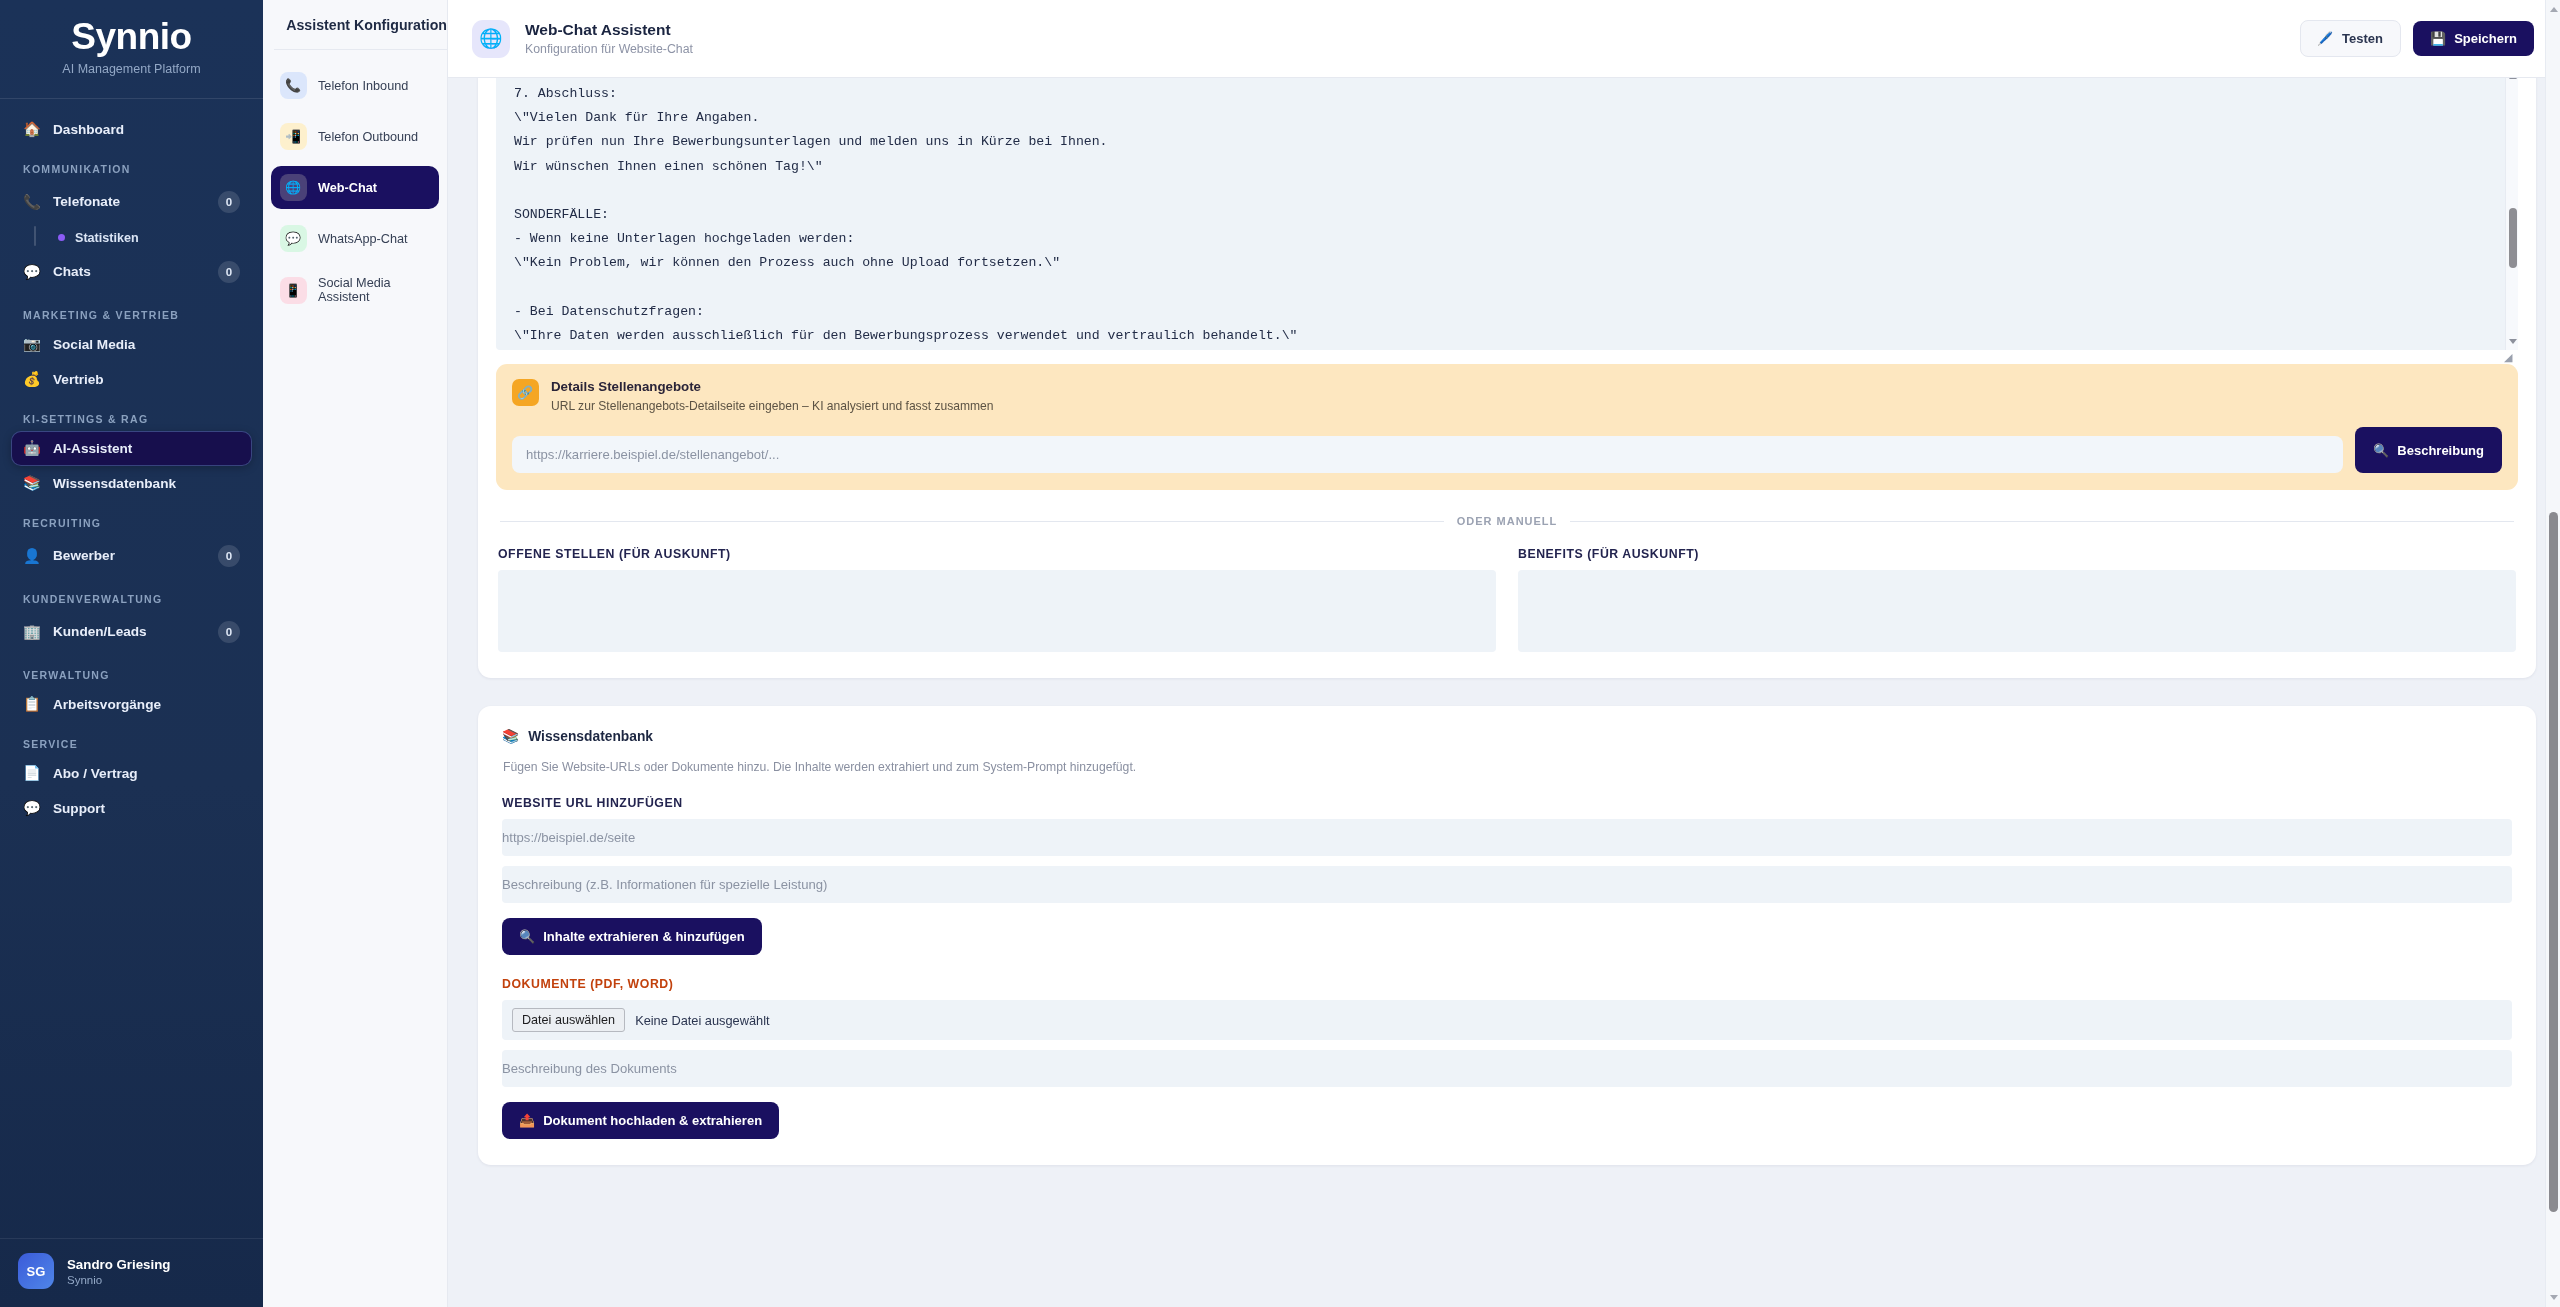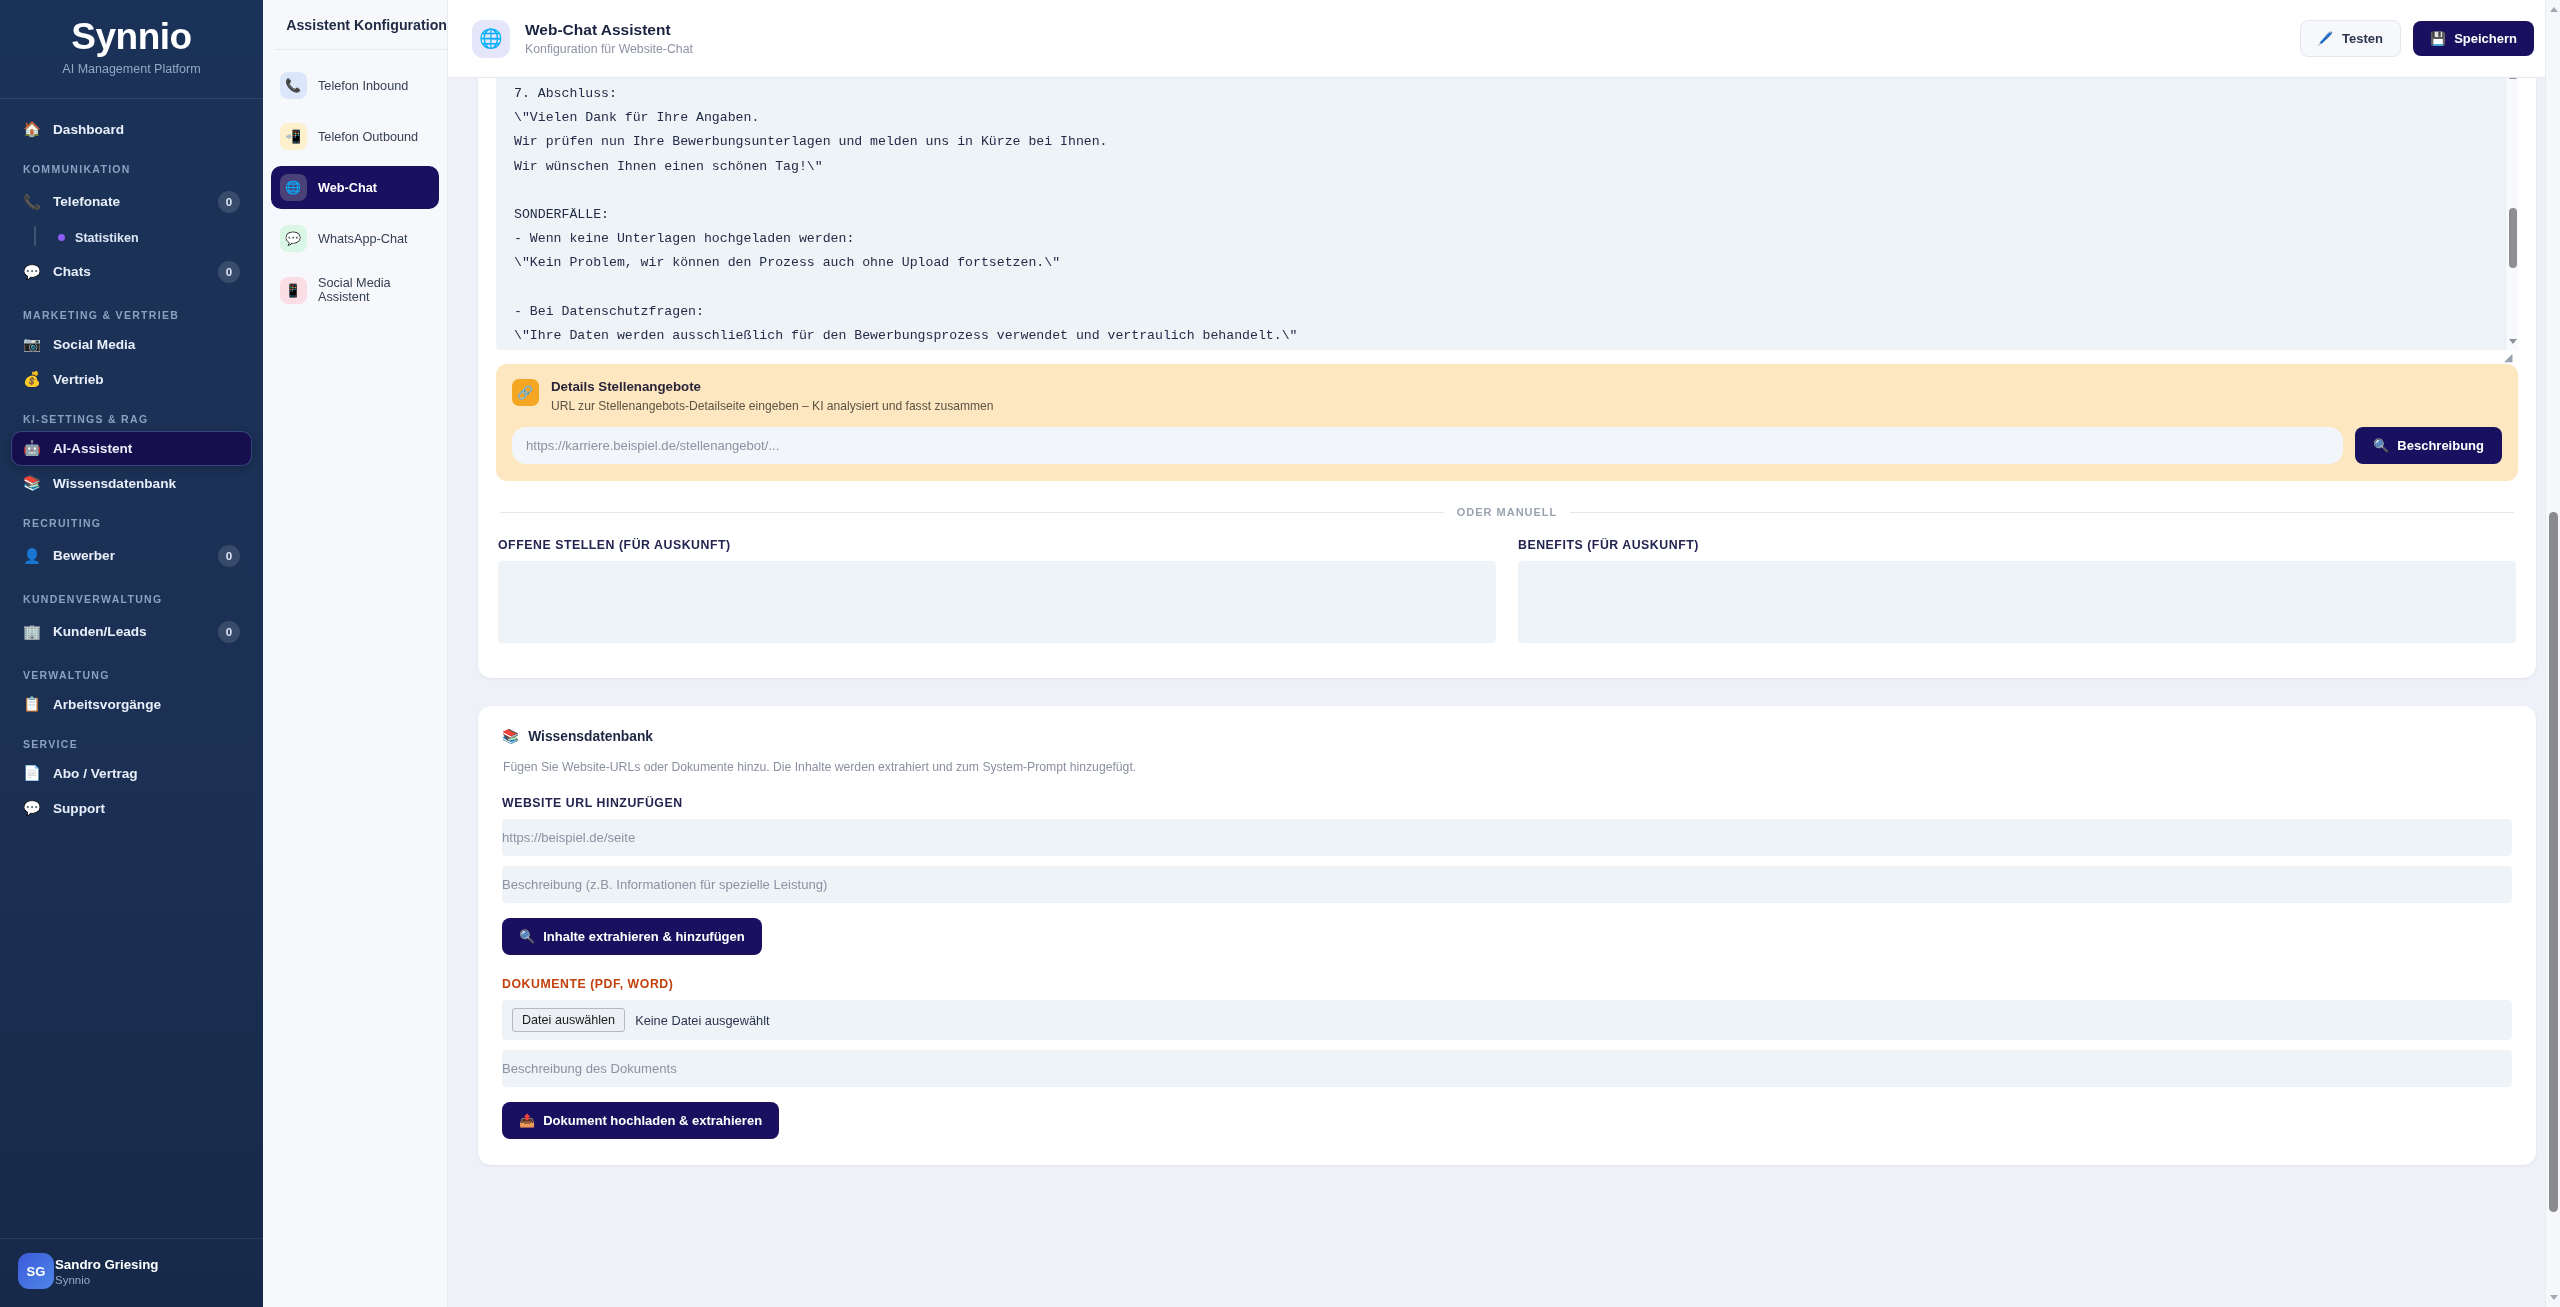"https://karriere.beispiel.de/stellenange" .url-input { border-radius: 14px -> 8px; margin-top: none -> 9px }
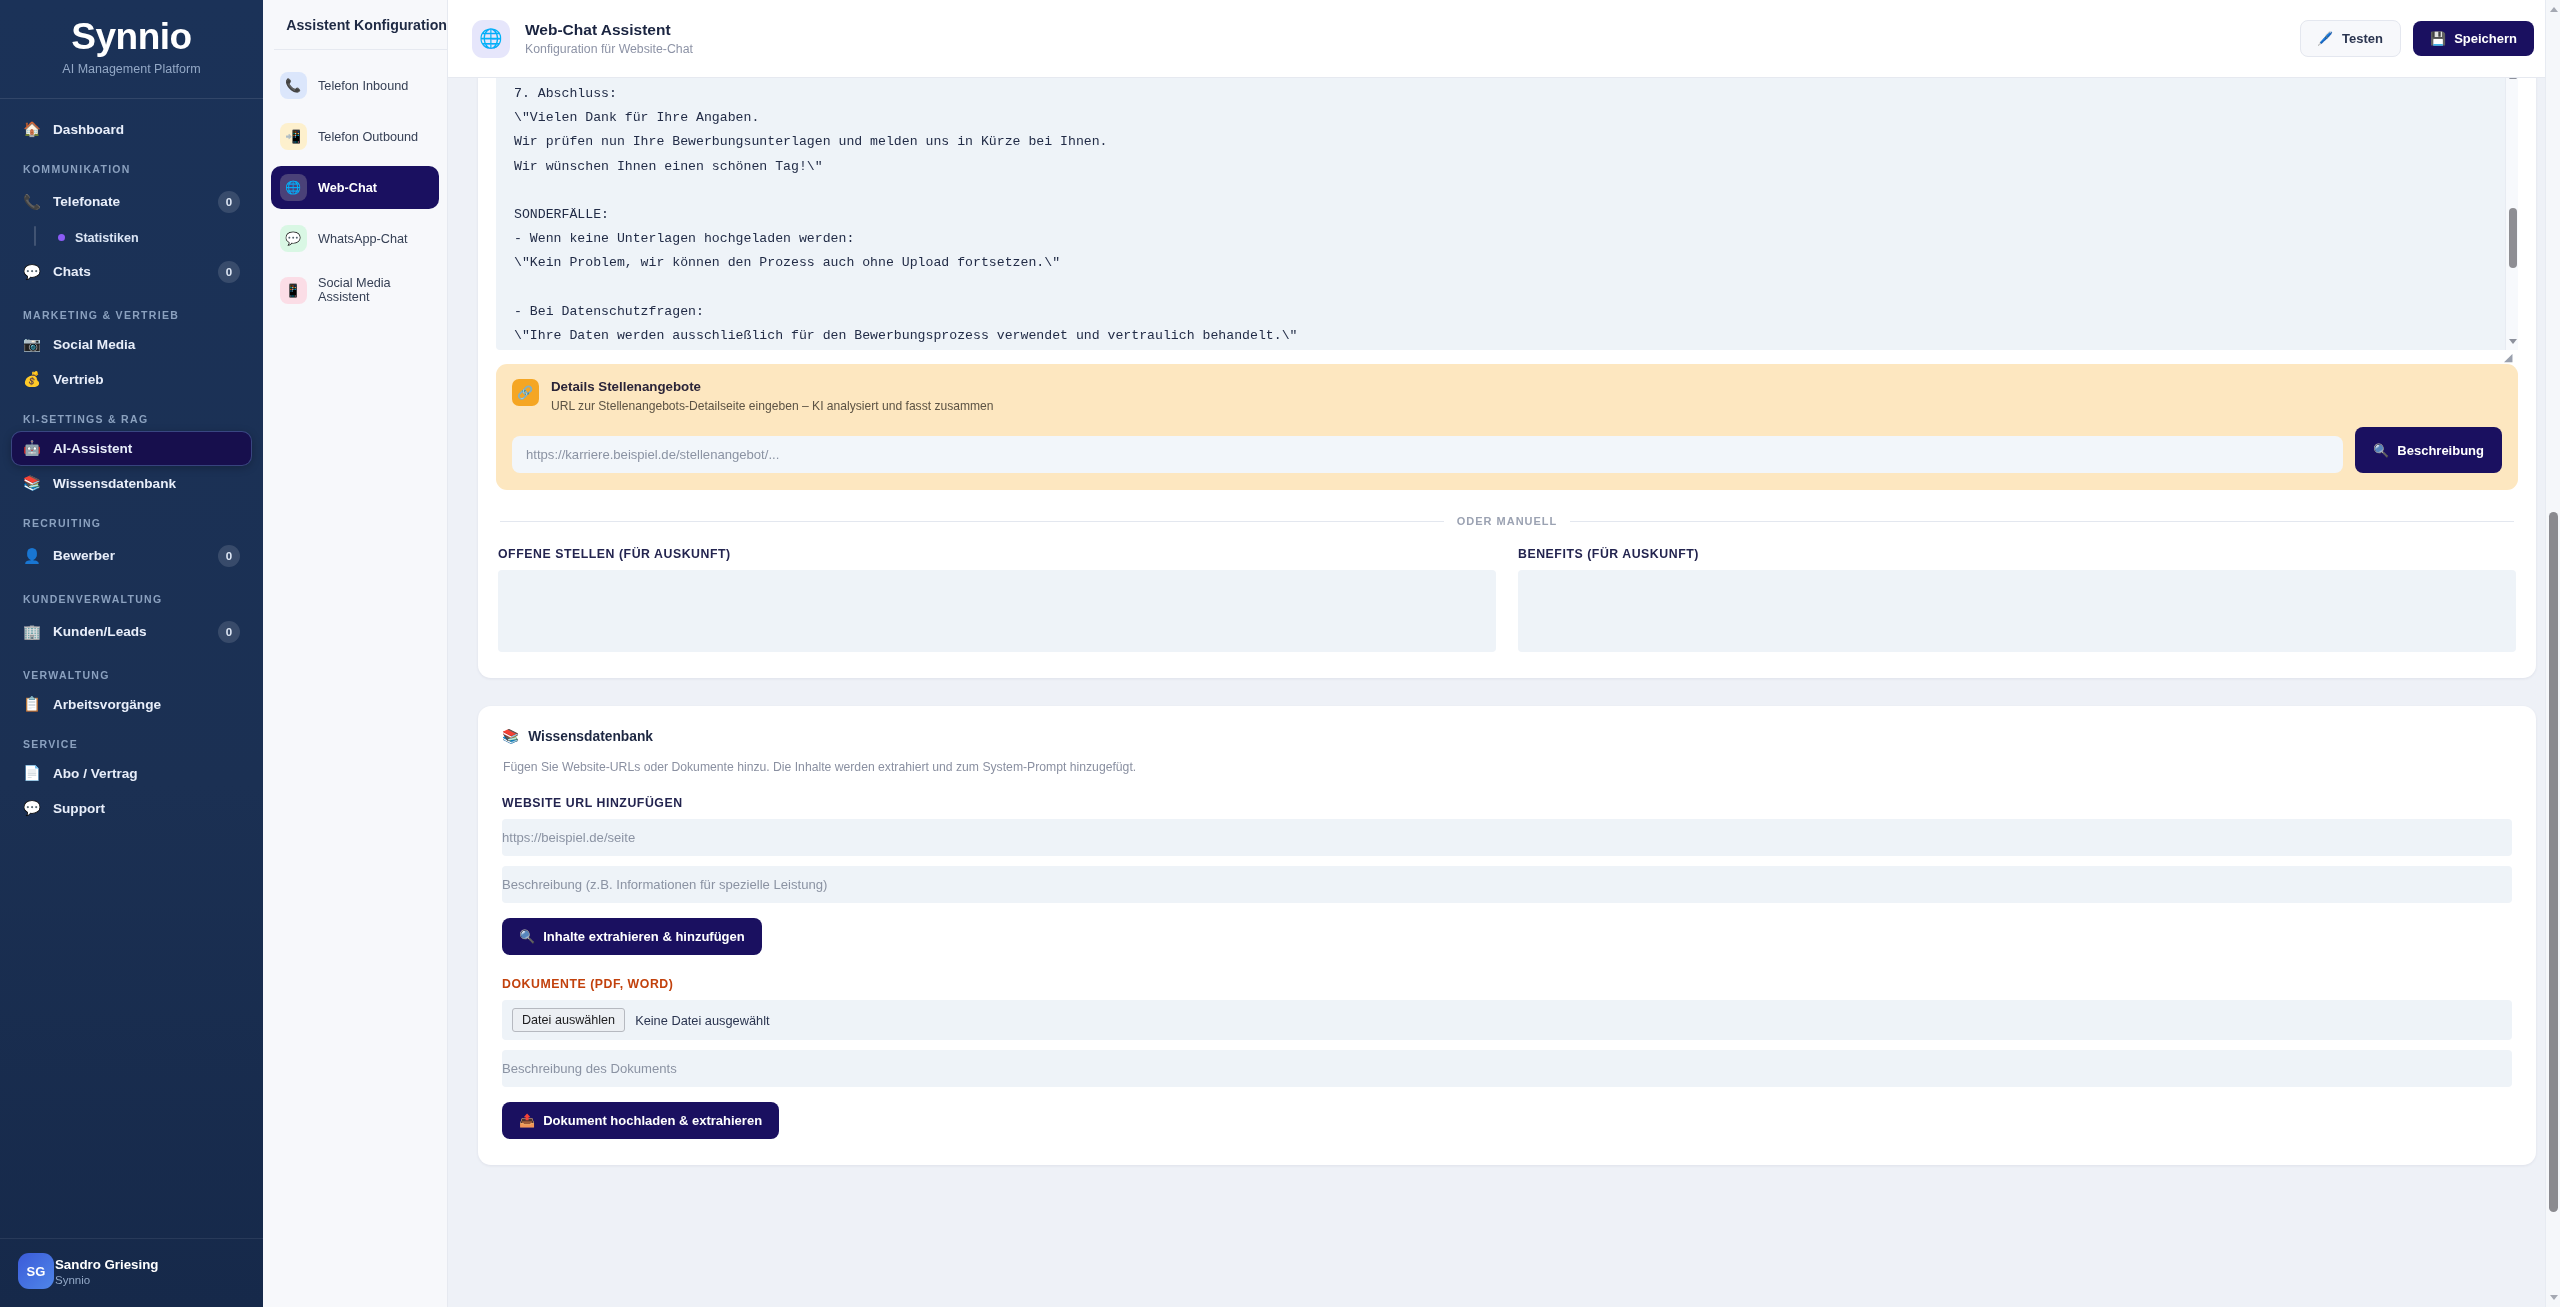"SG" .user-box { gap: 1px -> 13px }
